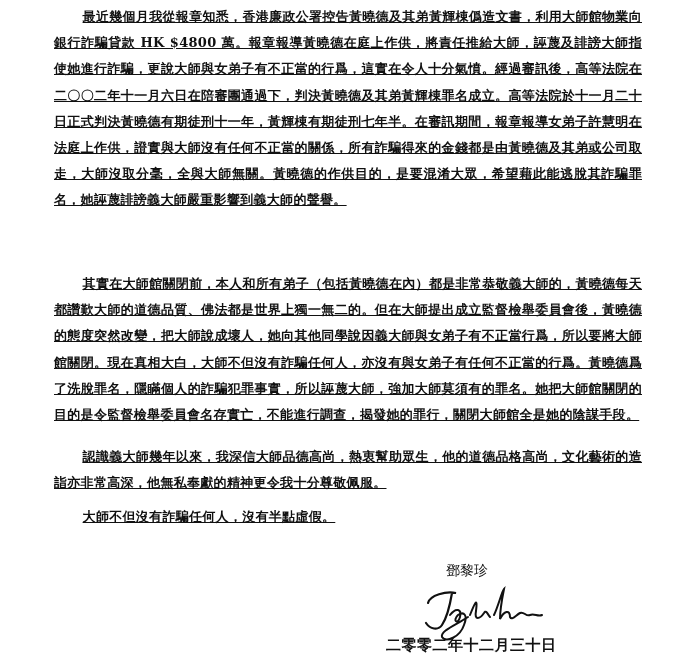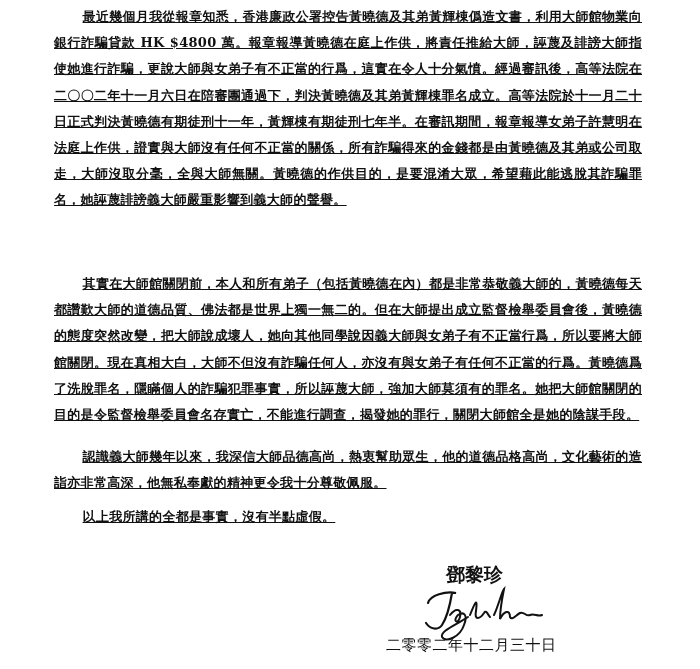"以上我所講的全都是事實，沒有半點虛假。" p.para { text: 以上我所講的全都是事實 -> 大師不但沒有詐騙任何人 }
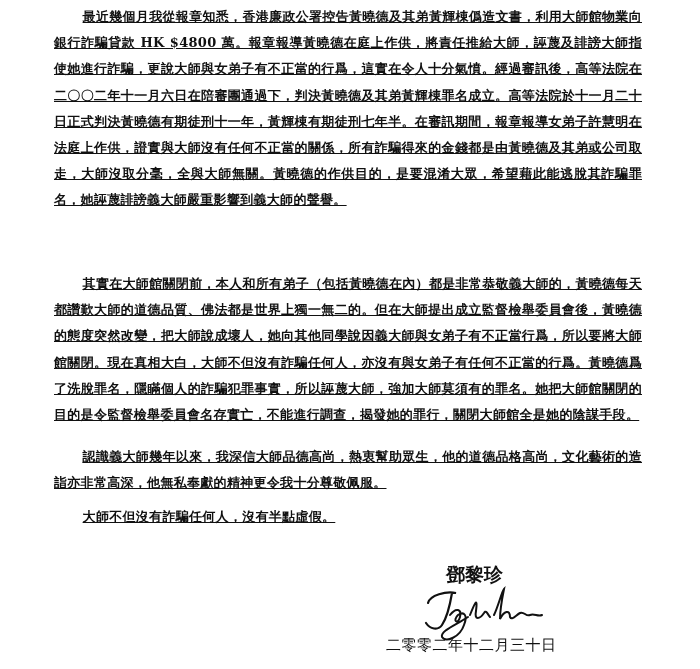"鄧黎珍" .sig-name { font-size: 19px -> 14px; font-weight: bold -> normal }
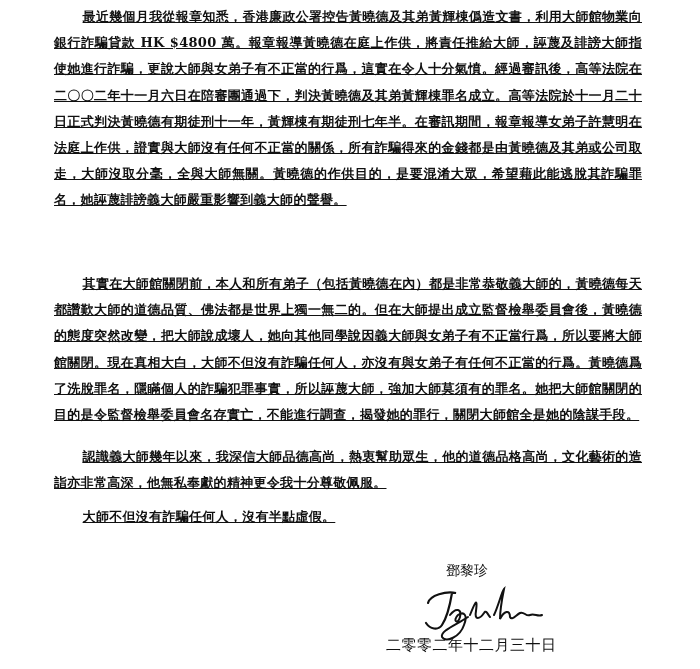"二零零二年十二月三十日" .sig-date { font-weight: normal -> bold }
